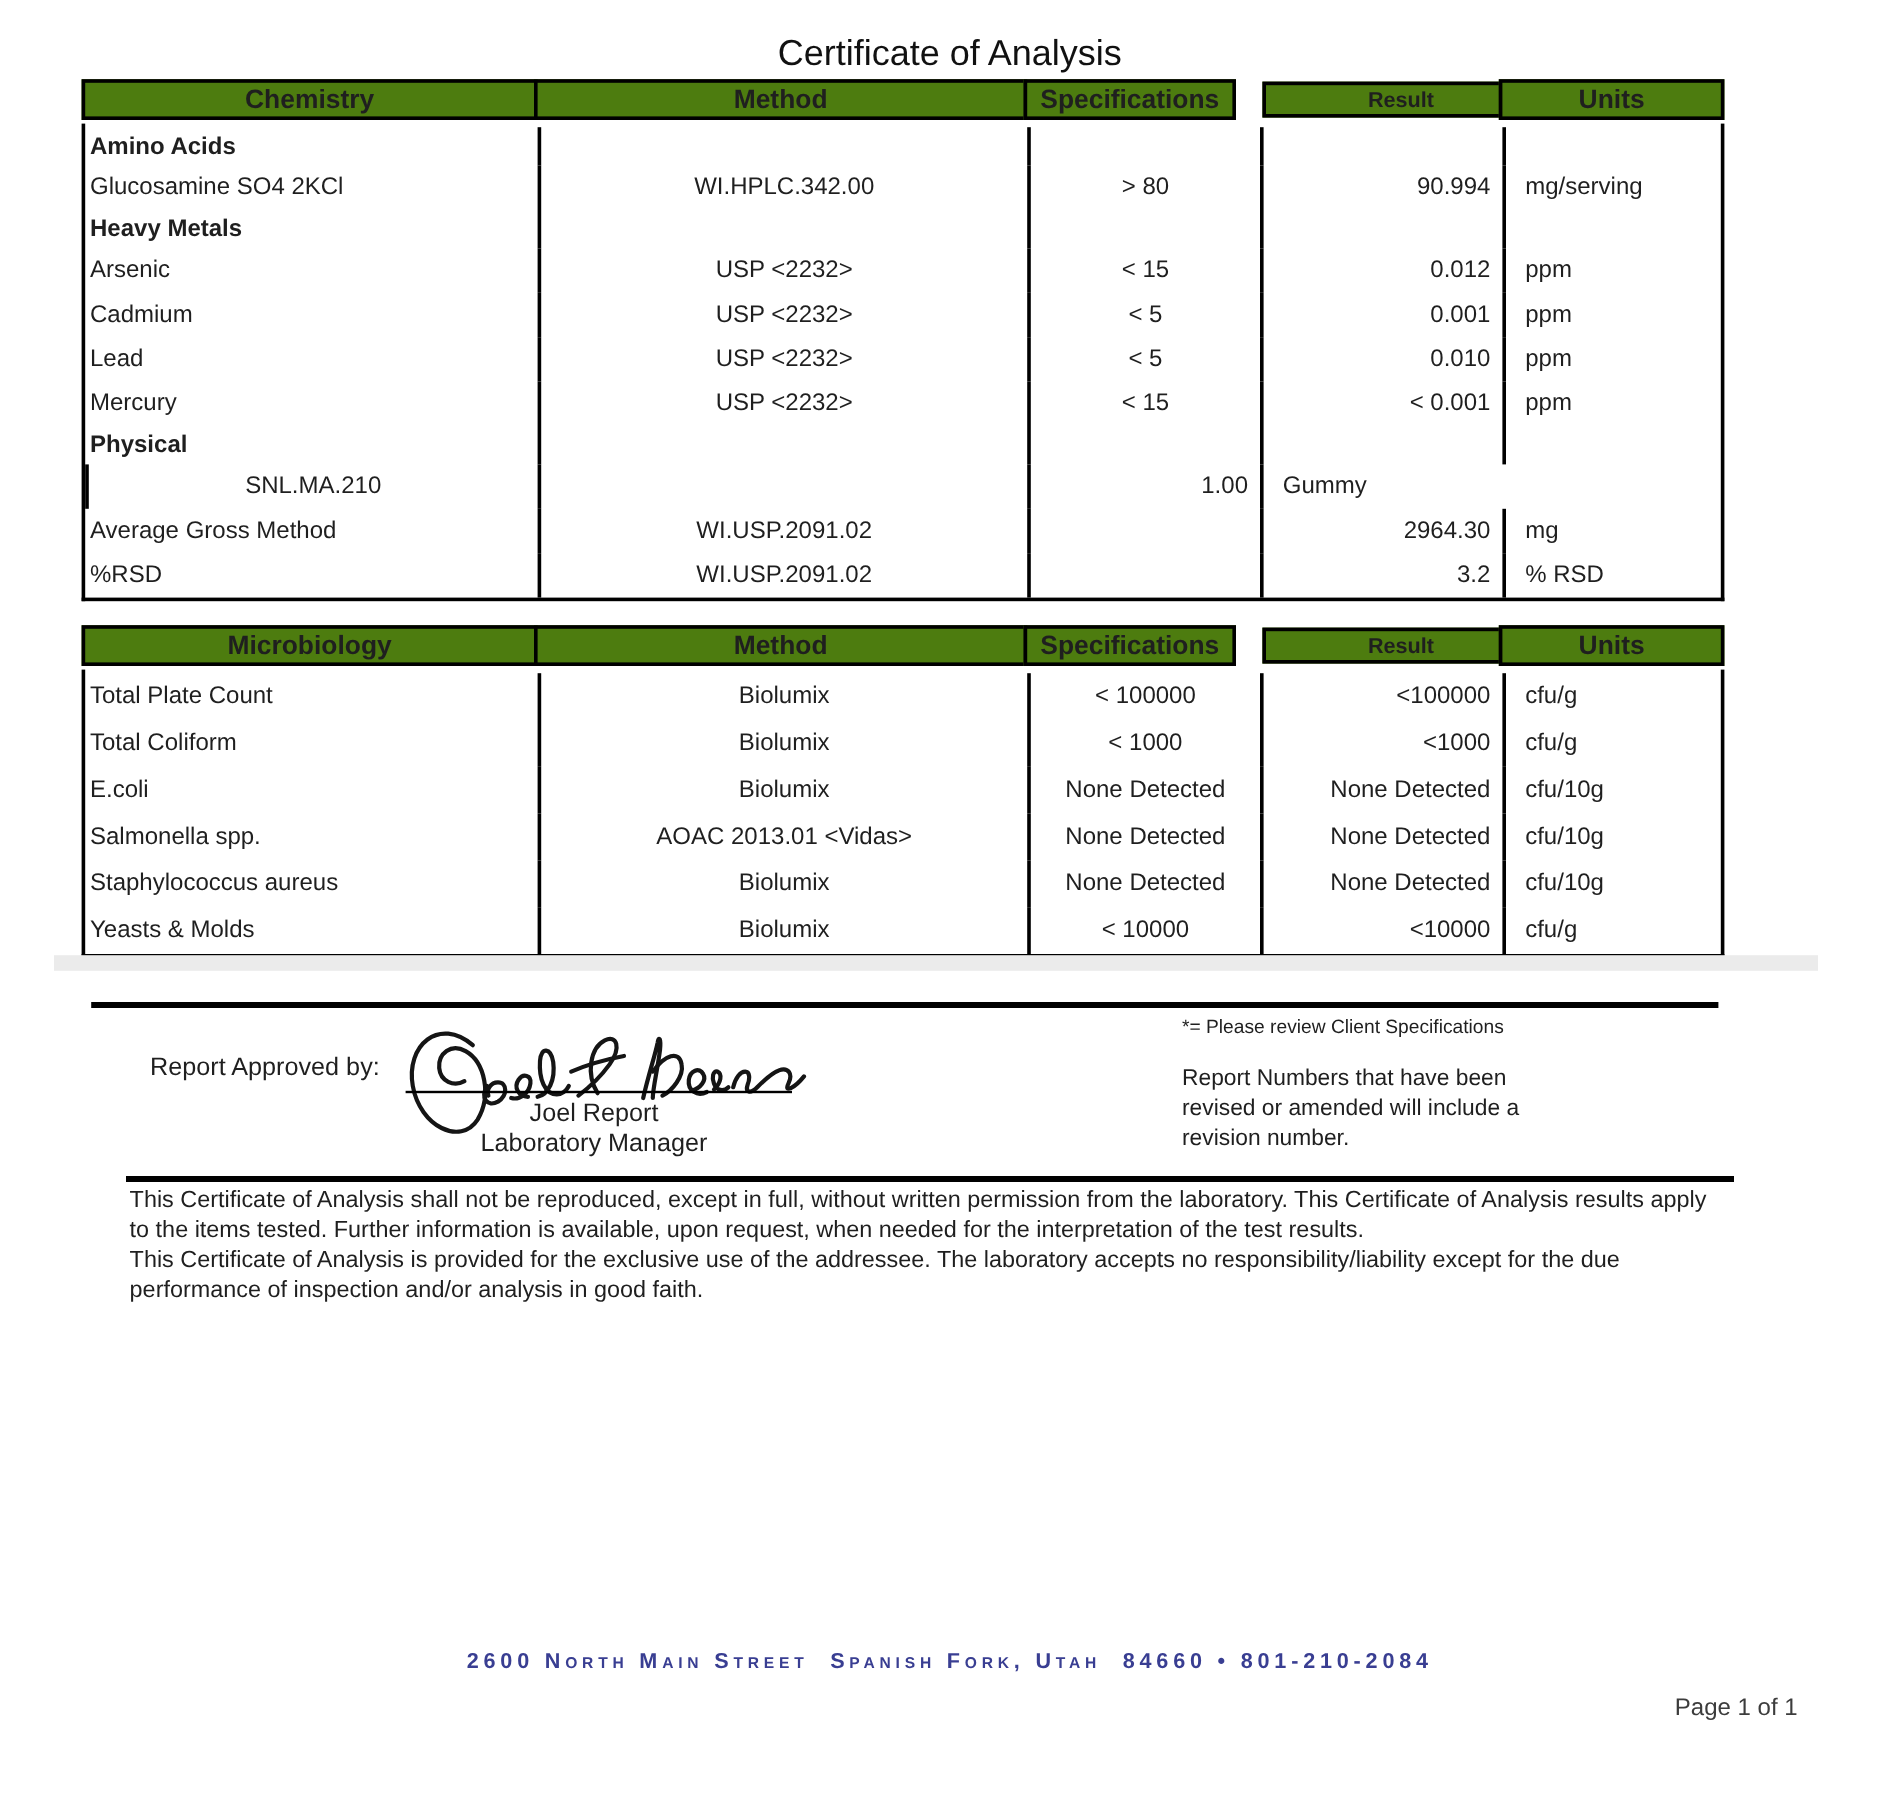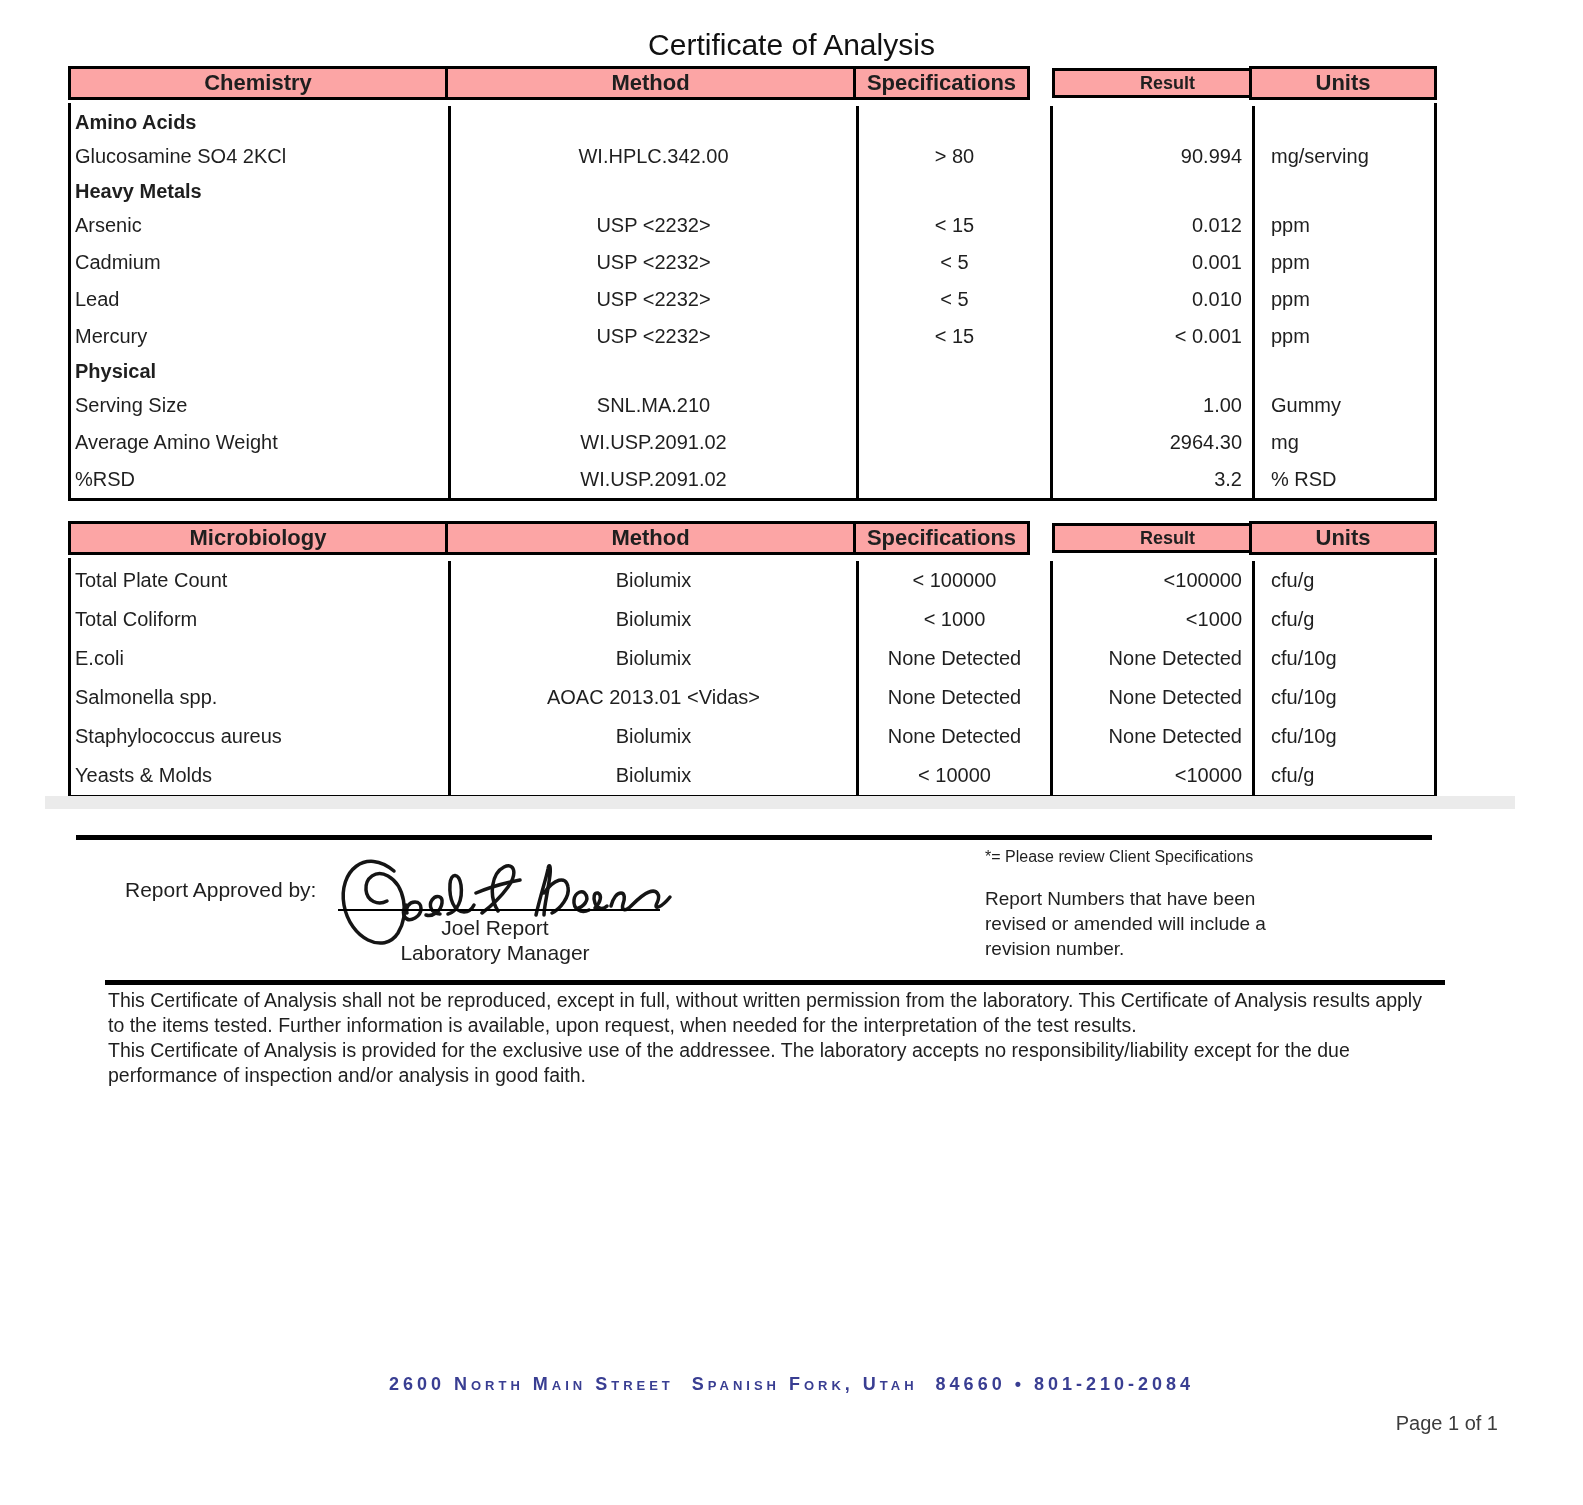"Chemistry" .th { background: #fca5a5 -> #4d7c0f }
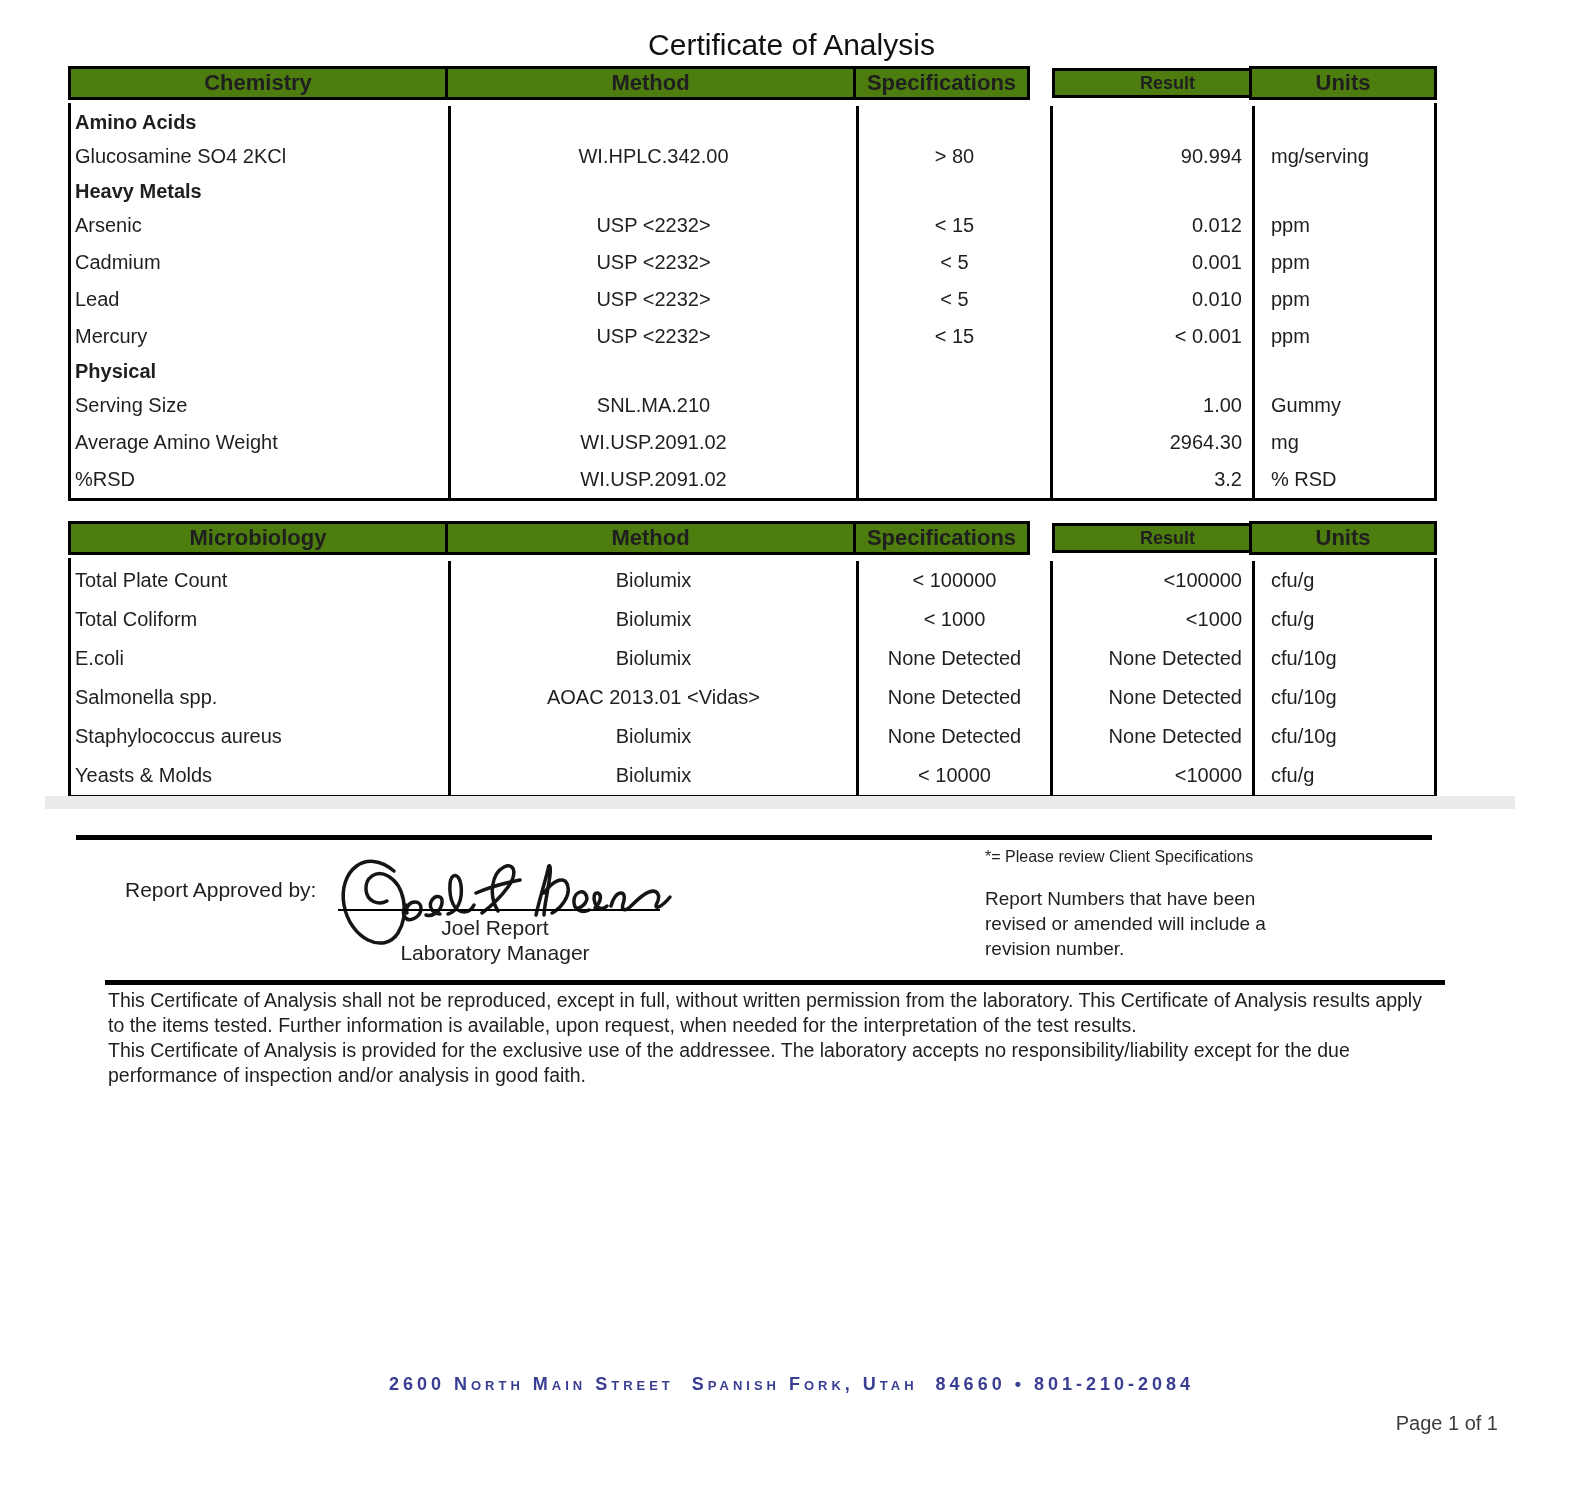"Serving Size" div.td { html: <div>Serving Size</div> -> none }
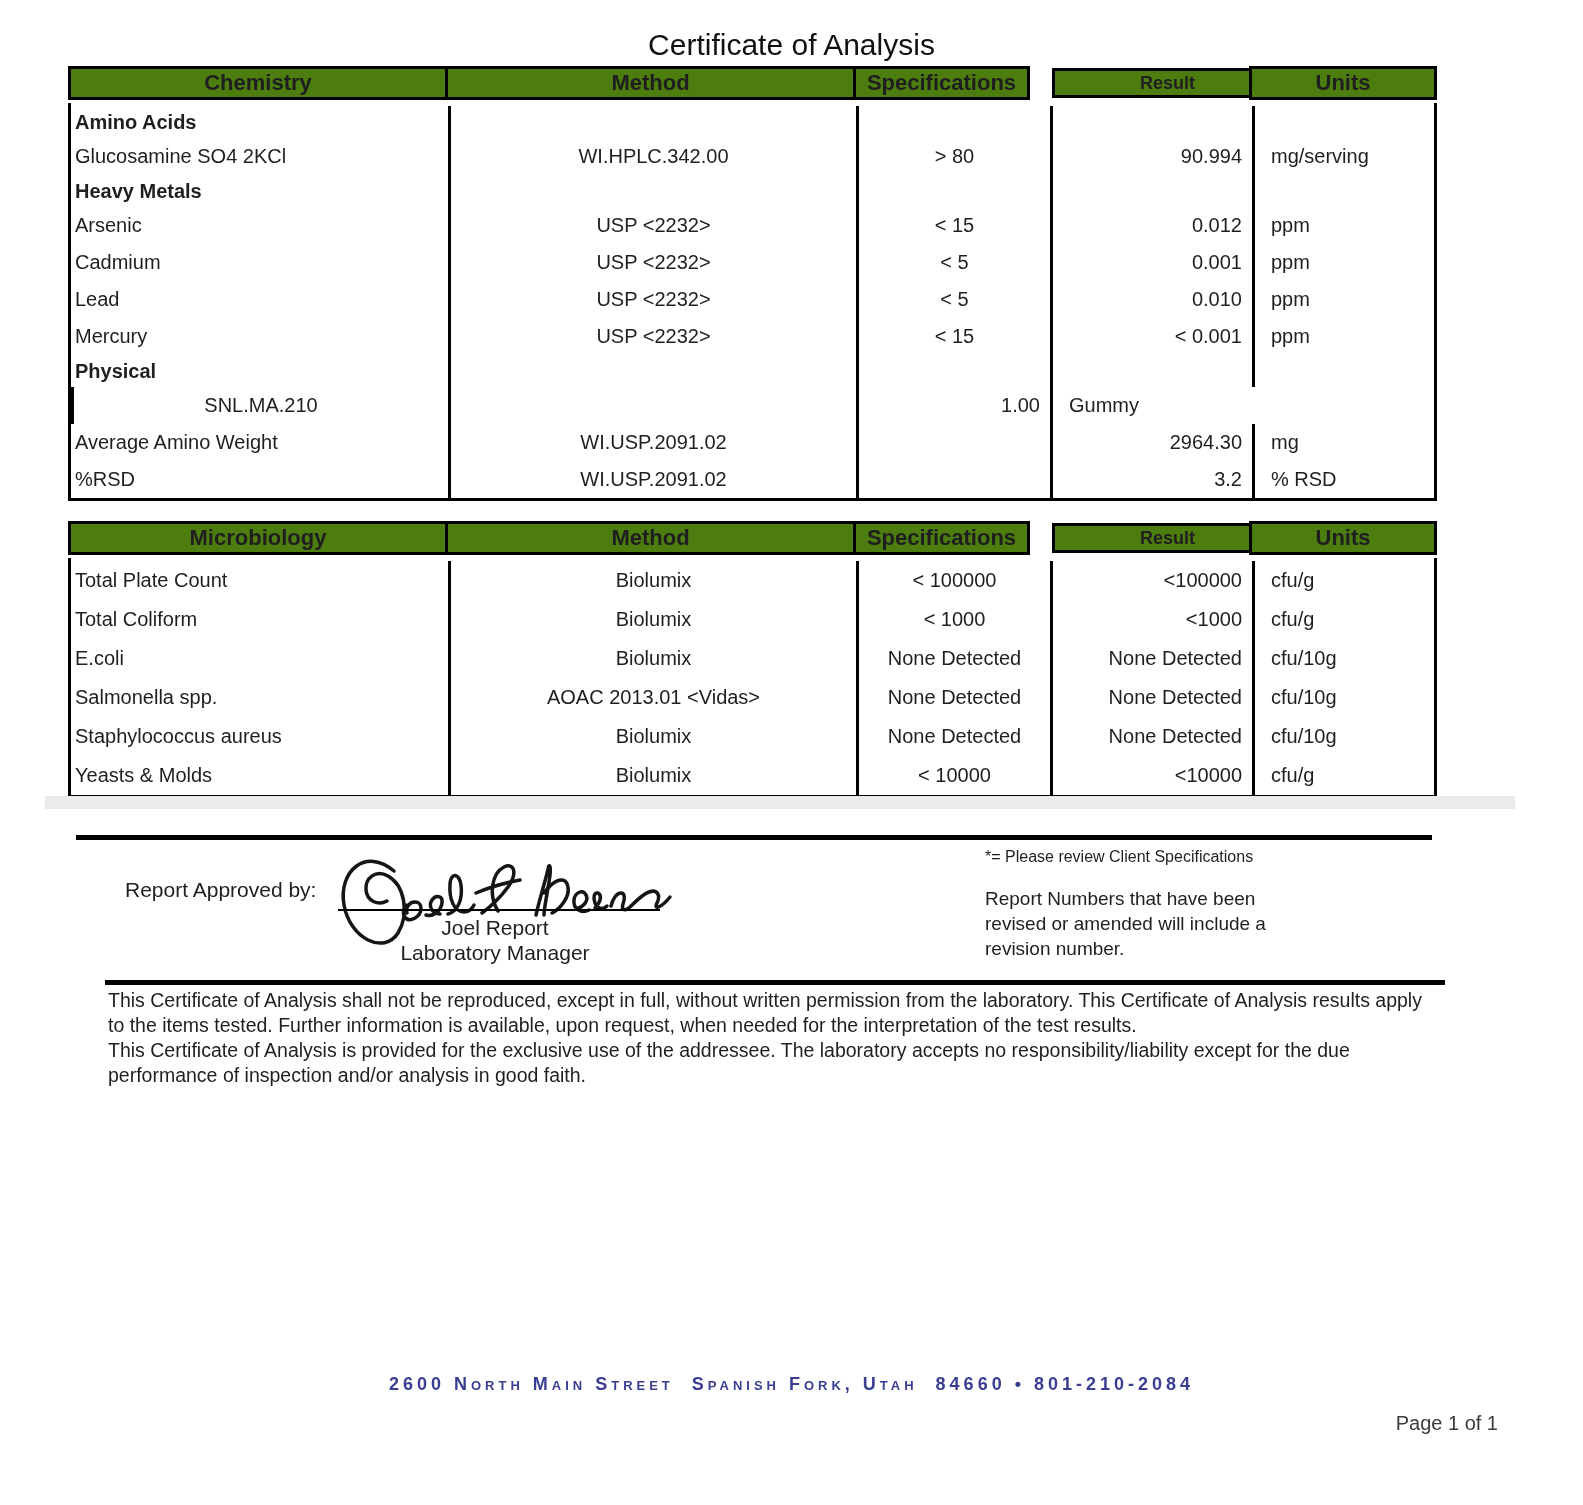"Average Amino Weight" div.td { text: Amino Weight -> Gross Method }
